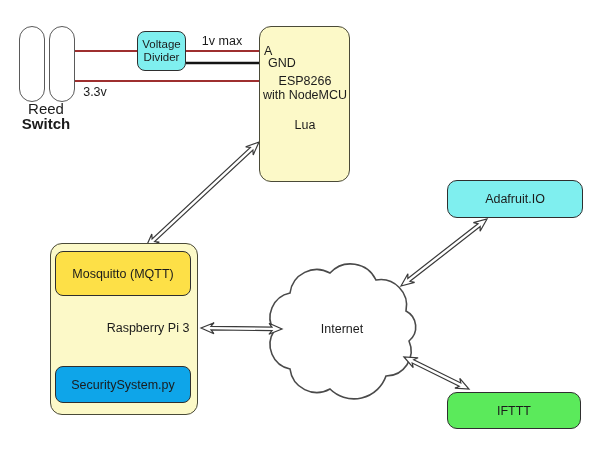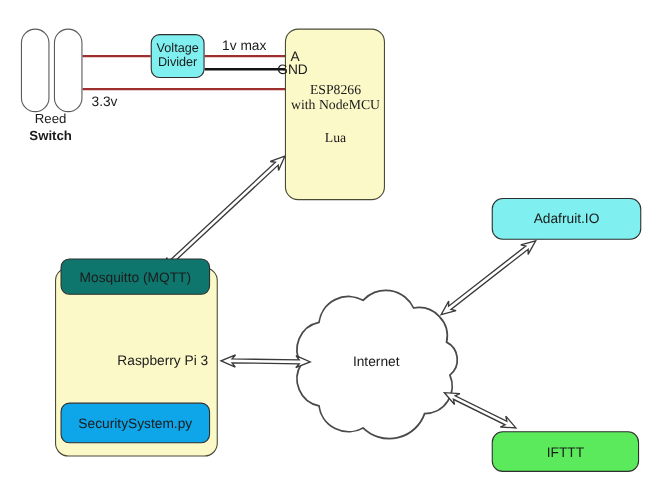"GND" div.lbl { left: 252px -> 268px }
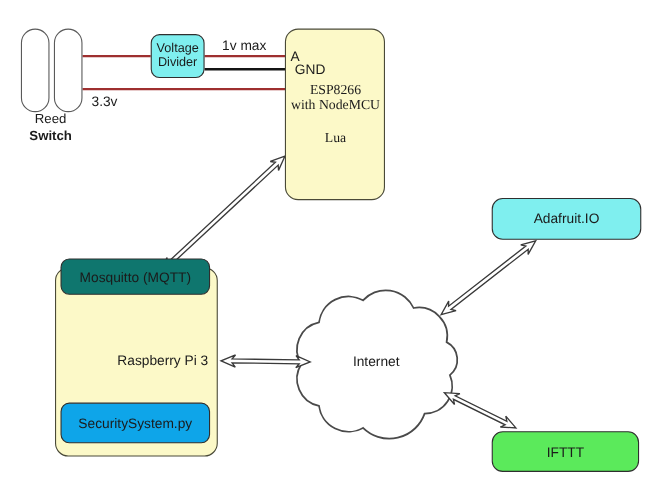"ESP8266" div.lbl { font-family: Liberation Serif, serif -> none }
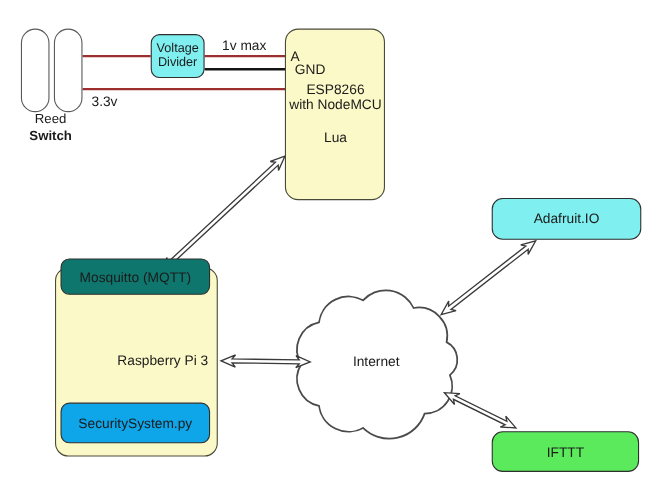"Reed" .fs13 { font-size: 12px -> 15px }
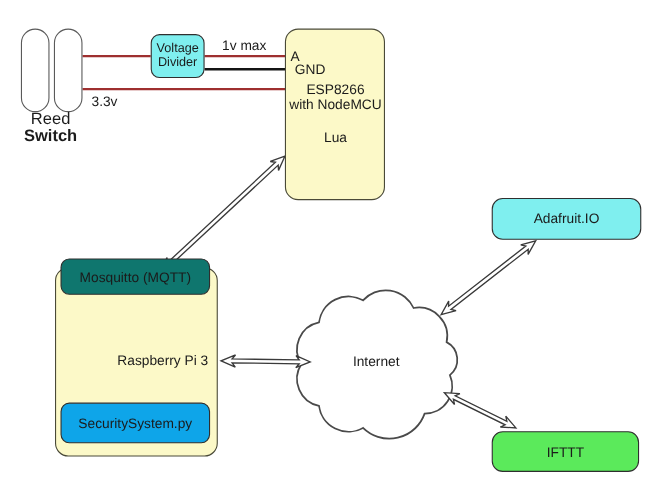"Mosquitto (MQTT)" div.node { background: #0f766e -> #fde047; height: 33px -> 45px; top: 235px -> 251px }
